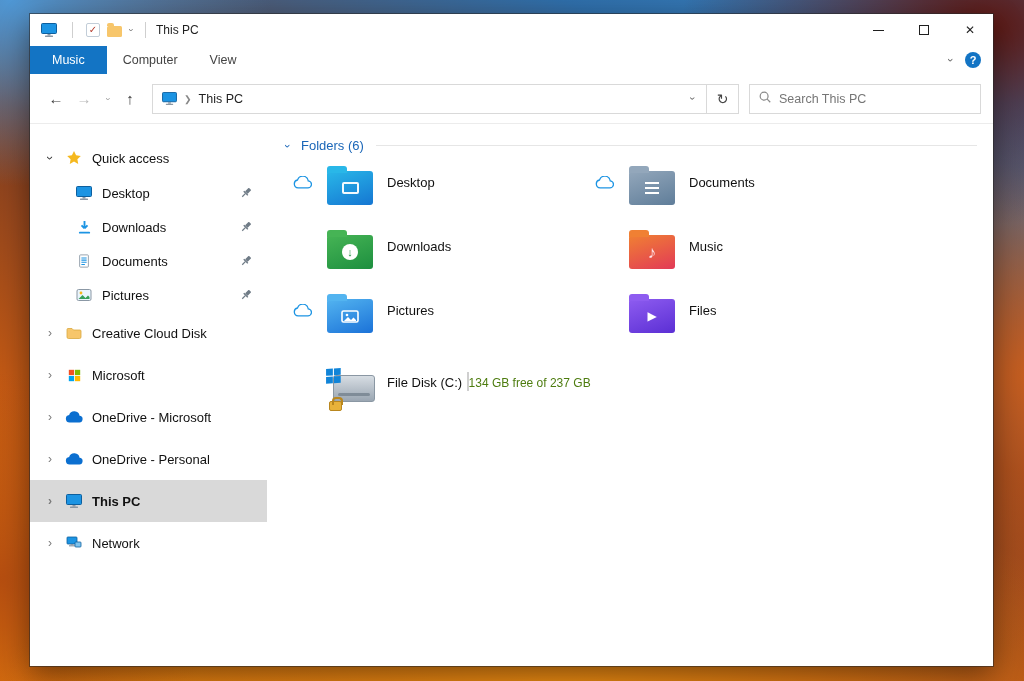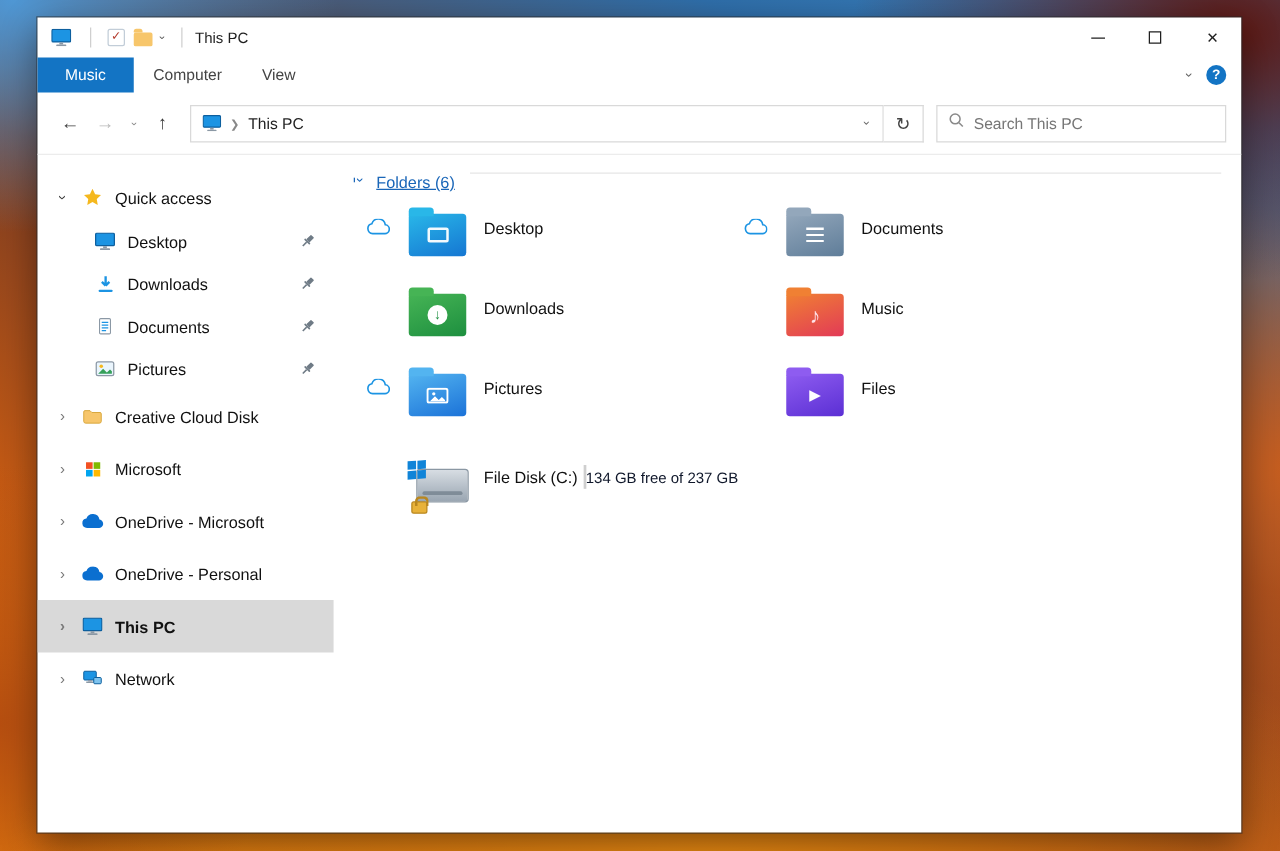"Folders (6)" .group-header { align-items: flex-start -> center; text-decoration: underline -> none }
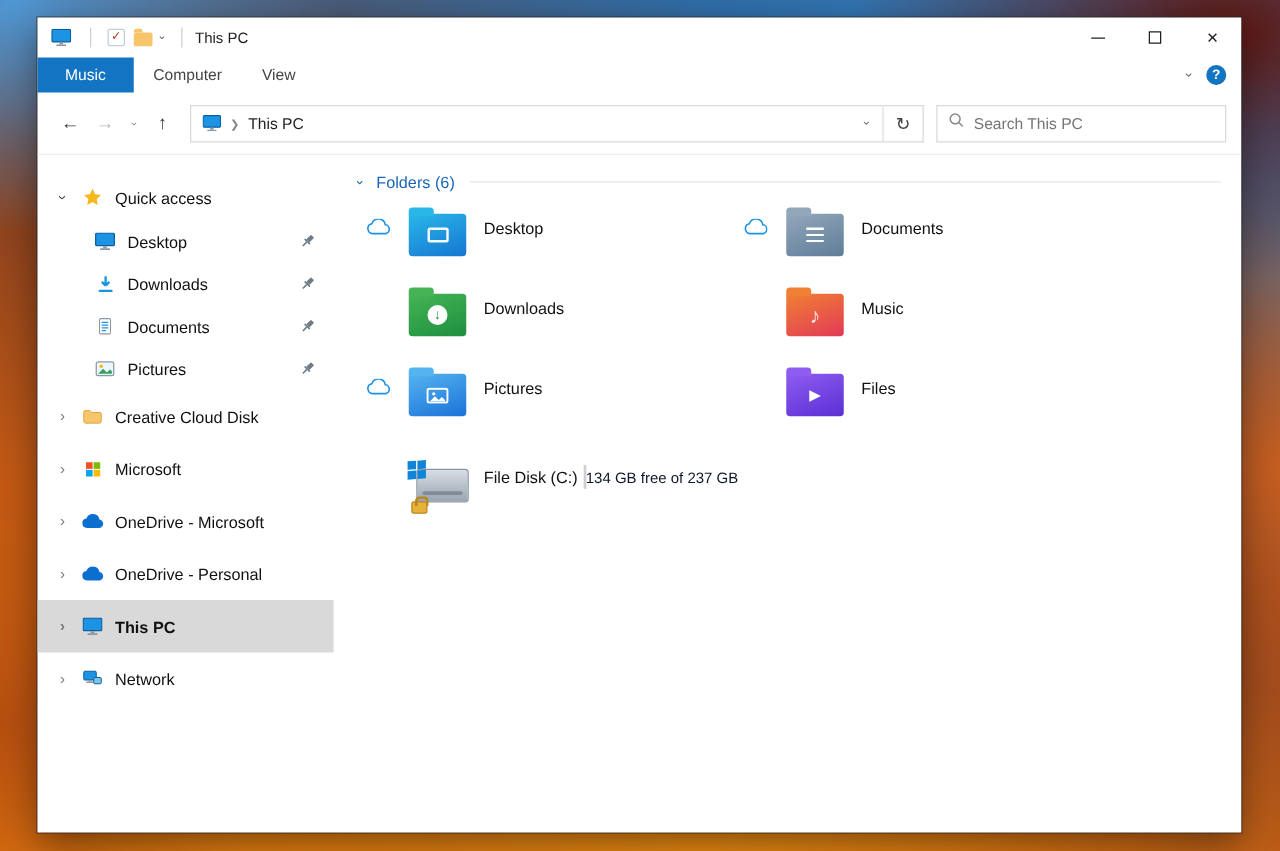"134 GB free of 237" .drive-free { color: #0f172a -> #4d7c0f }
